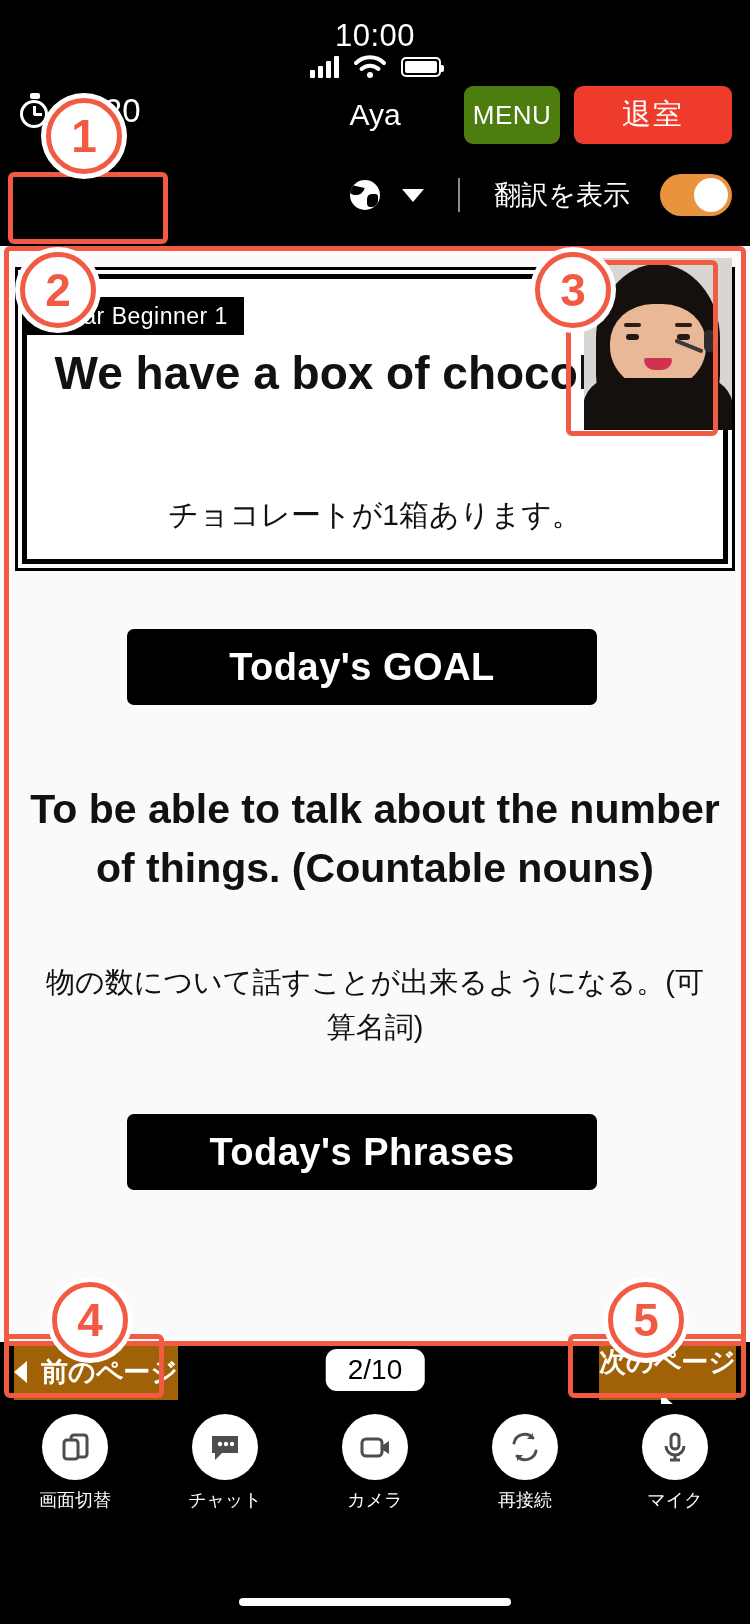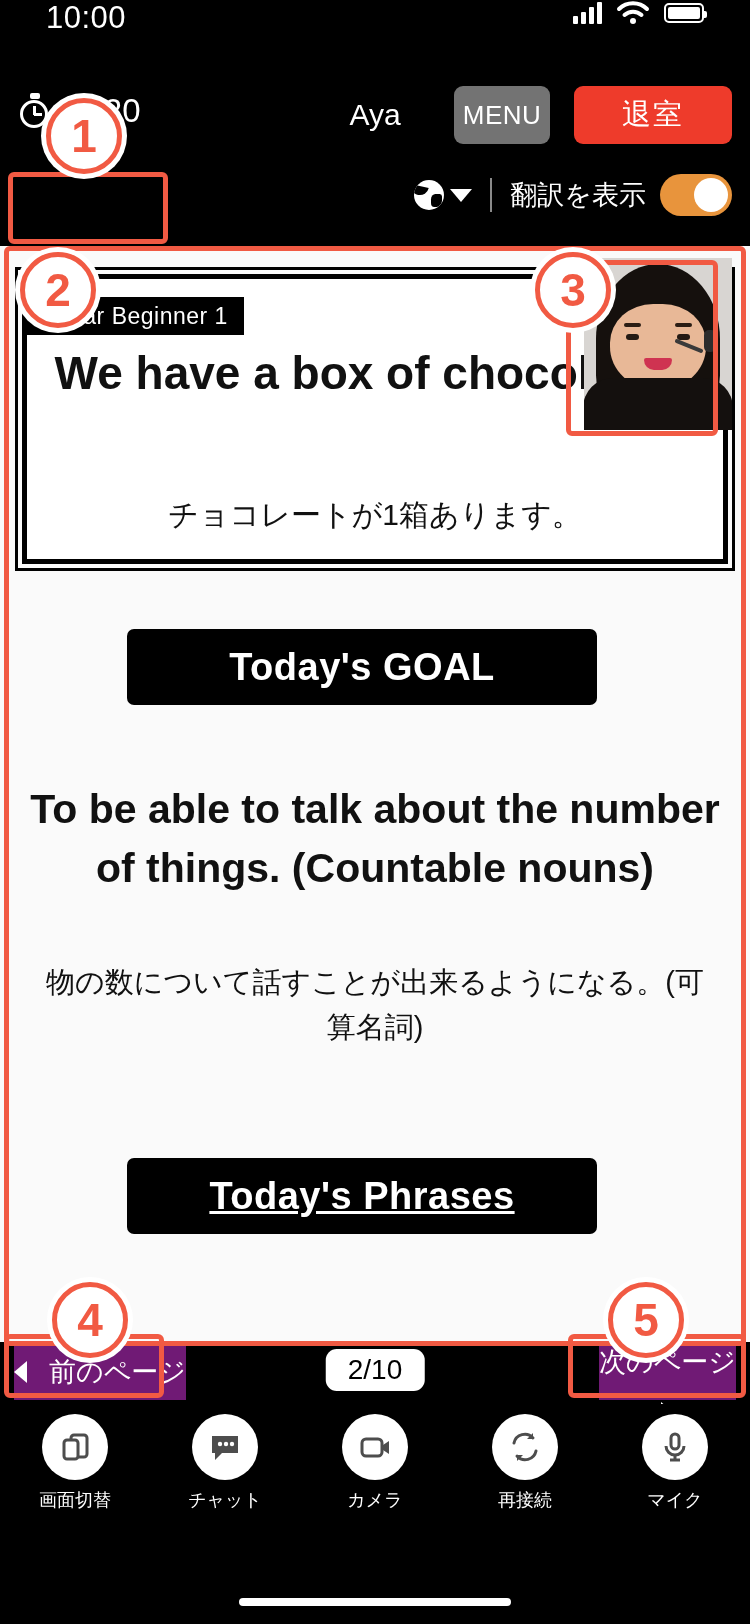"10:00" .statusbar { align-items: flex-start -> center; flex-direction: none -> column; padding: 0 46px -> 18px 46px }
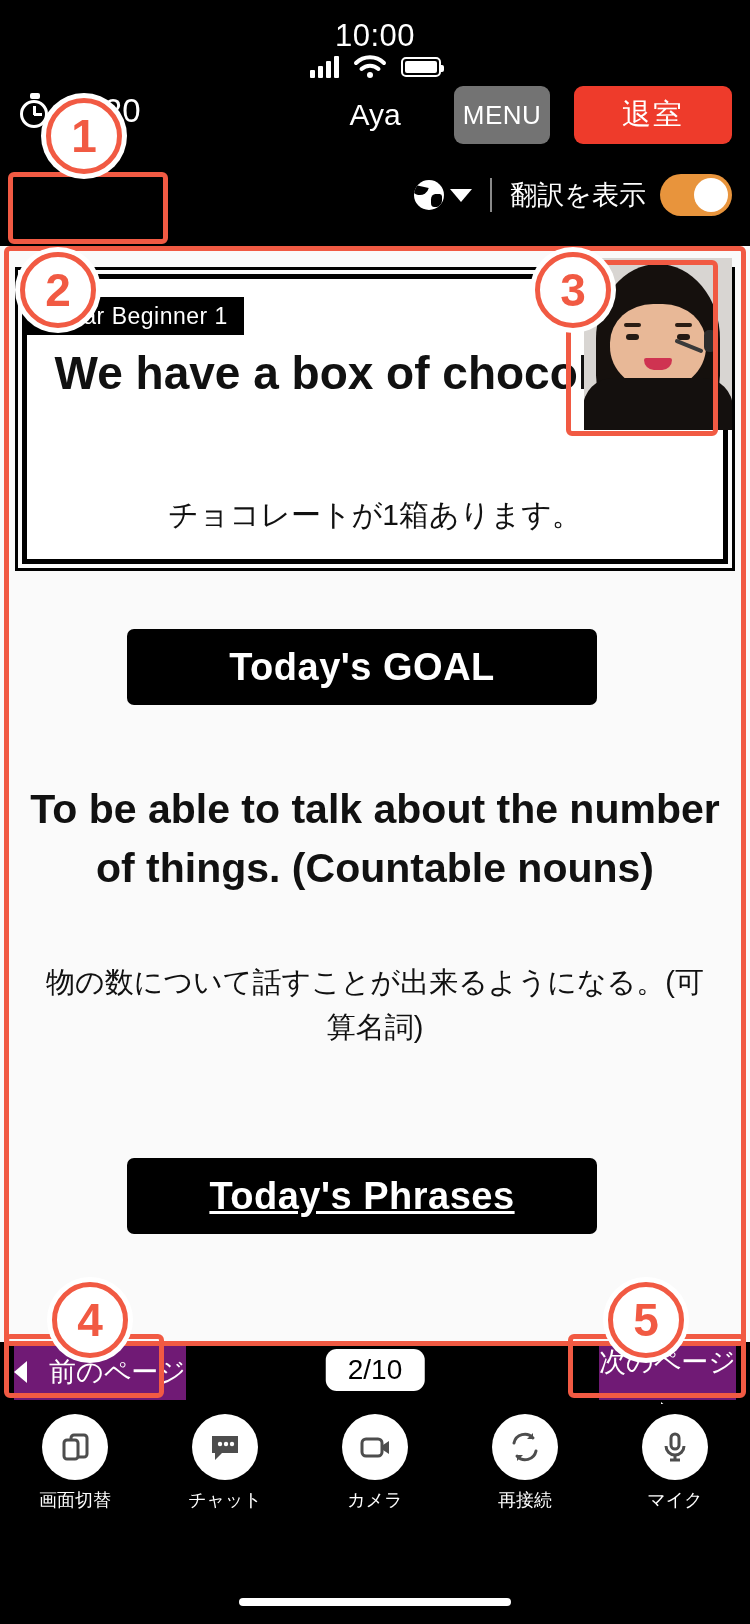"MENU" .btn-menu { background: #737373 -> #4d7c0f; right: 200px -> 190px }
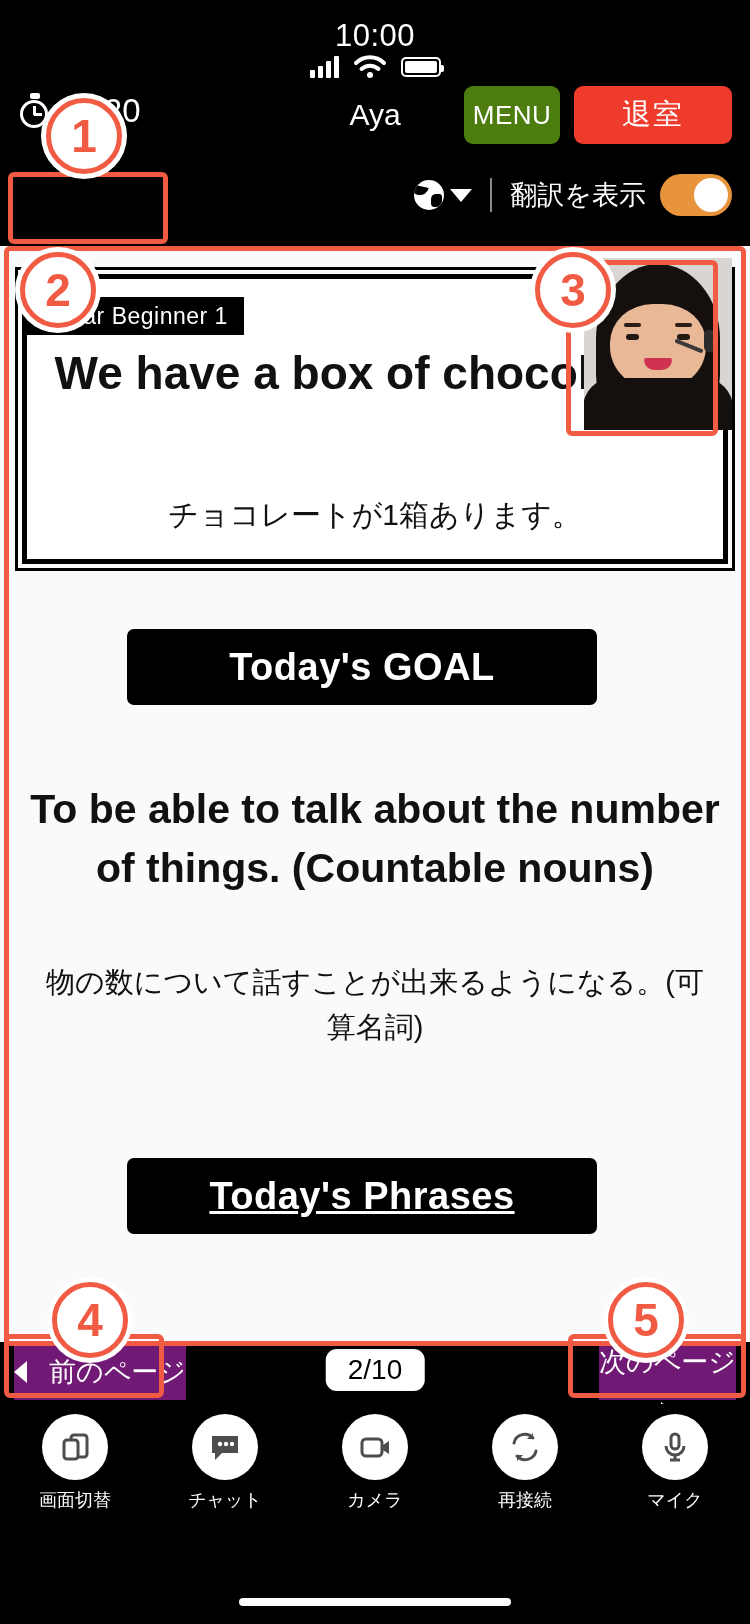"翻訳を表示" .trans-group { gap: 0px -> 16px }
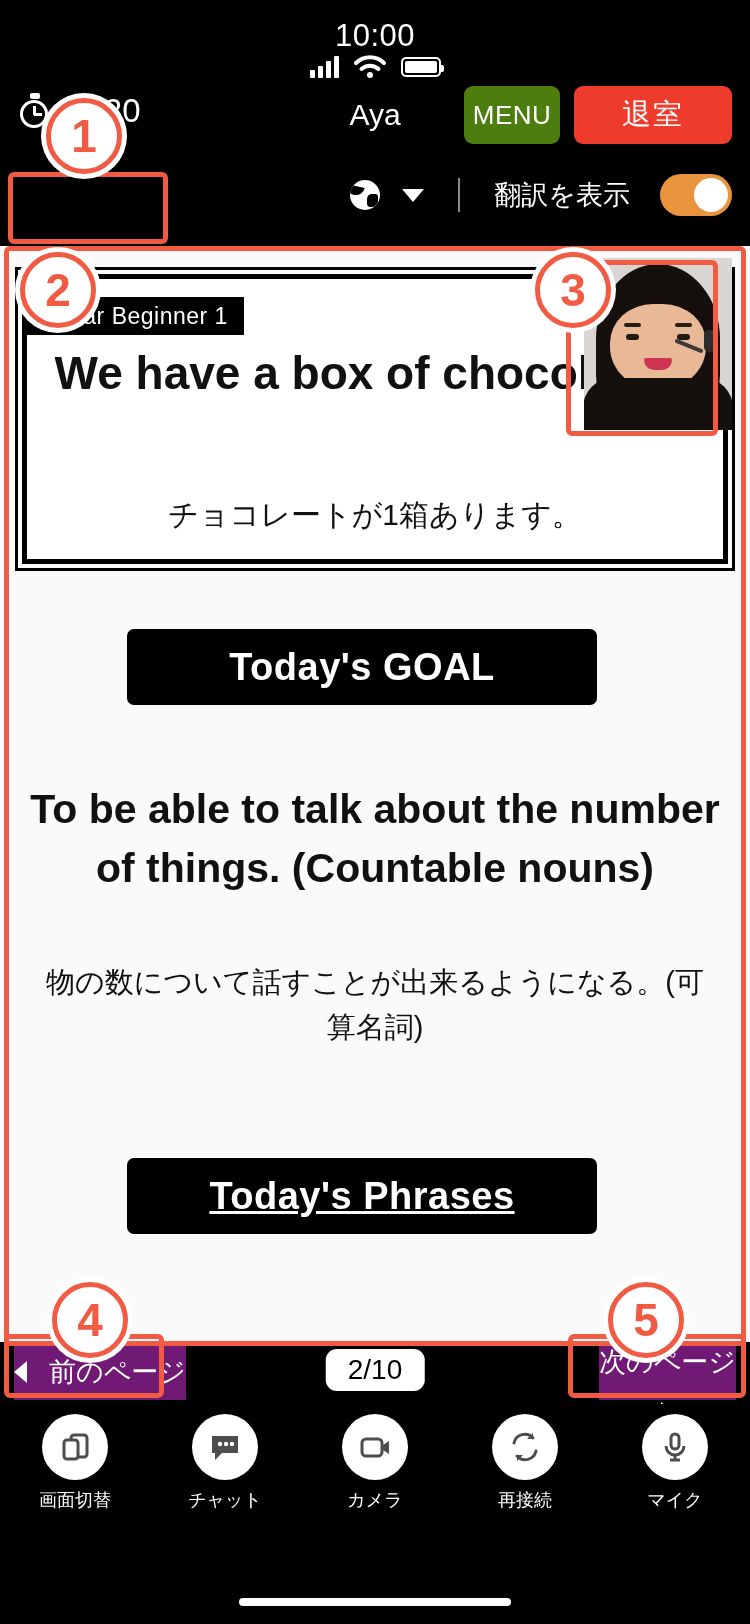"Today's Phrases" .phrase-badge { text-decoration: underline -> none; top: 912px -> 868px }
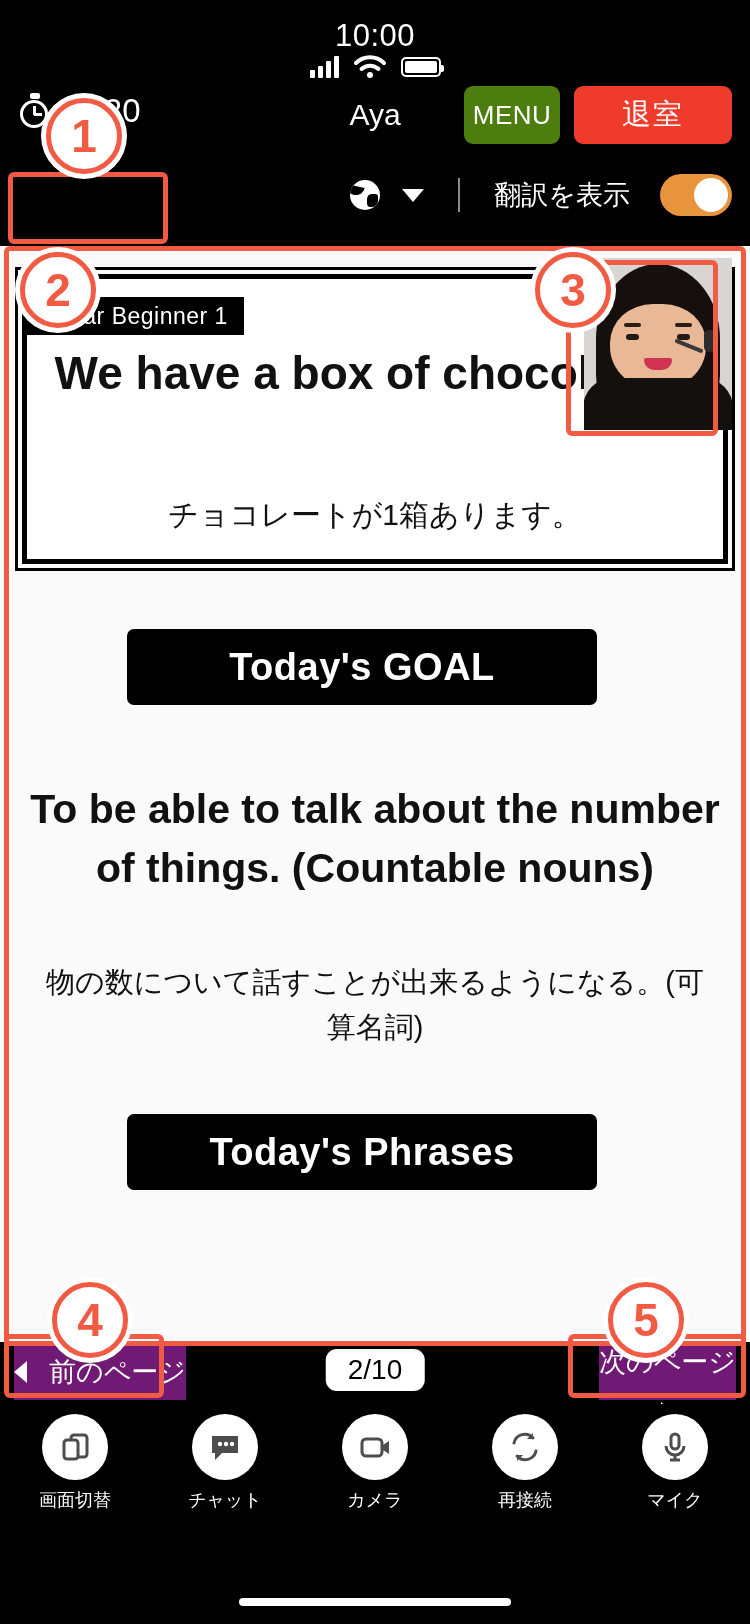"前のページ" .btn-prev, .btn-next { background: #701a75 -> #a16207; font-weight: none -> bold; gap: 22px -> 14px }
